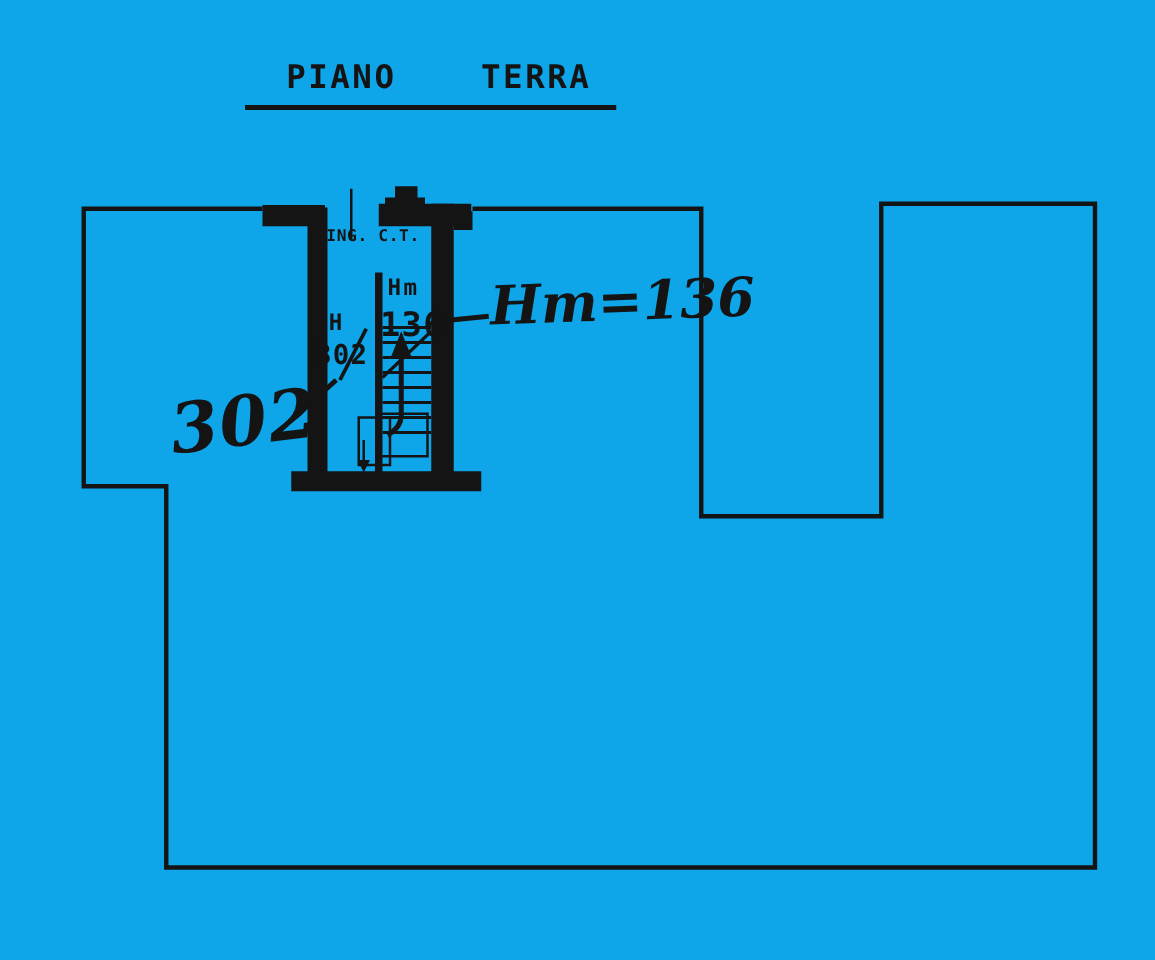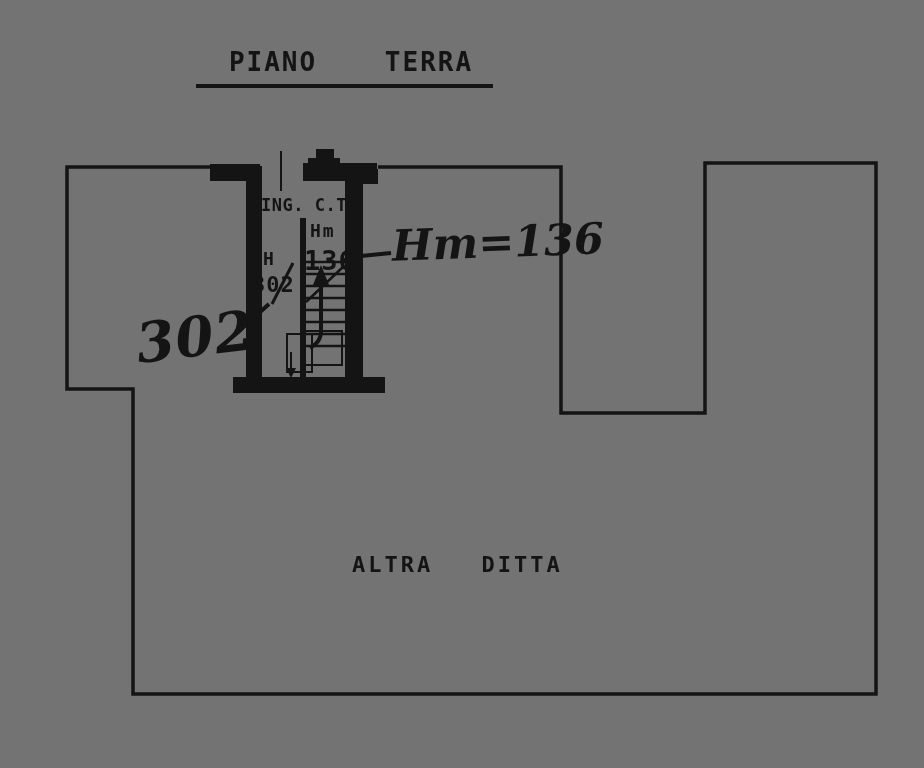"PIANO TERRA" .page { background: #737373 -> #0ea5e9 }
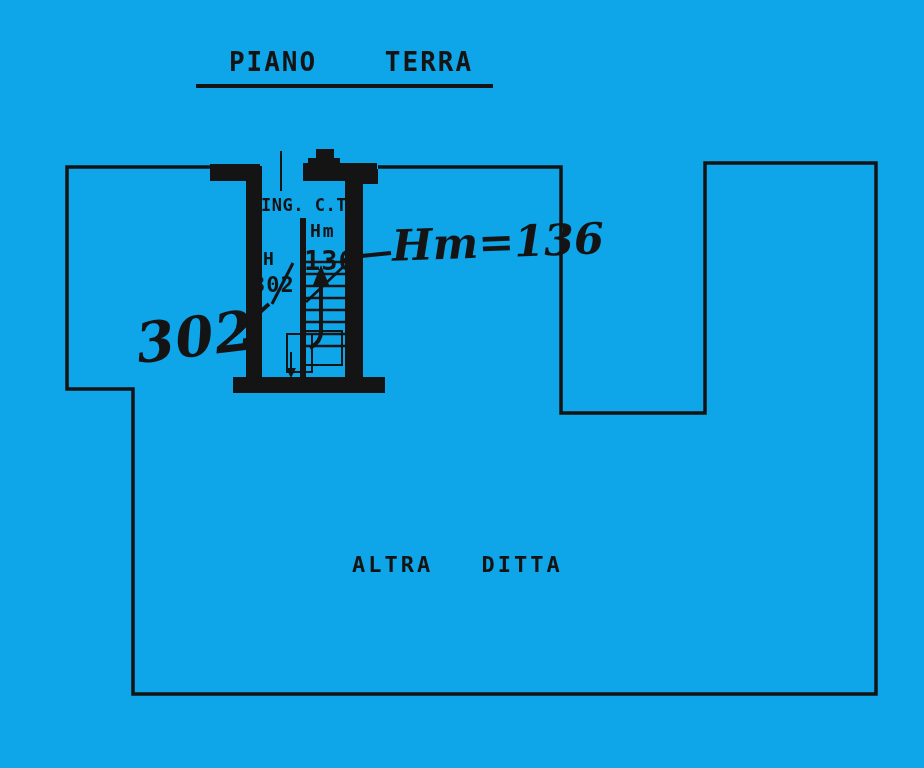"ING. C.T." .ing-ct { font-size: 17px -> 13px; top: 197px -> 183px }
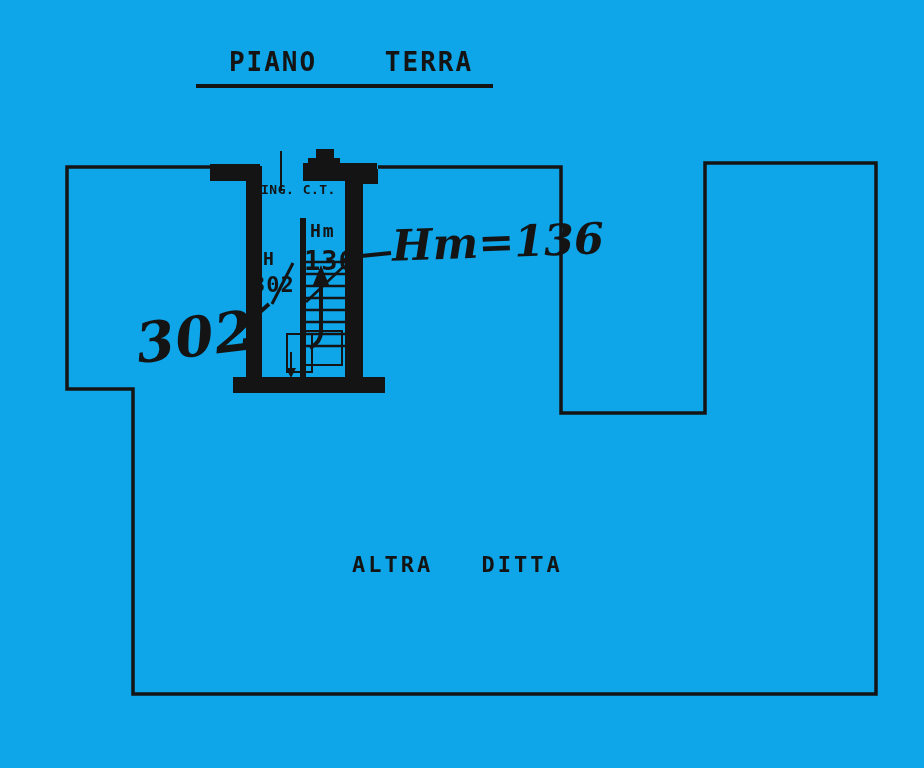"ALTRA DITTA" div.lbl { html: <div>ALTRA DITTA</div> -> none }
